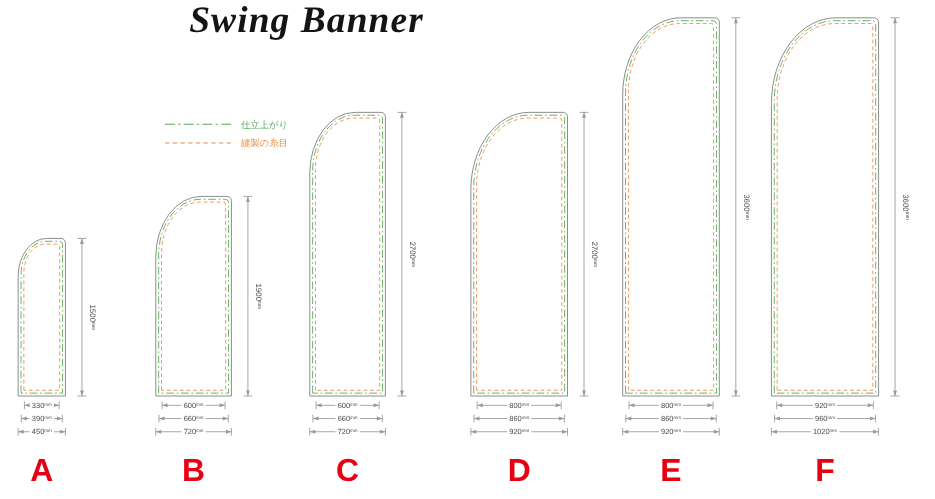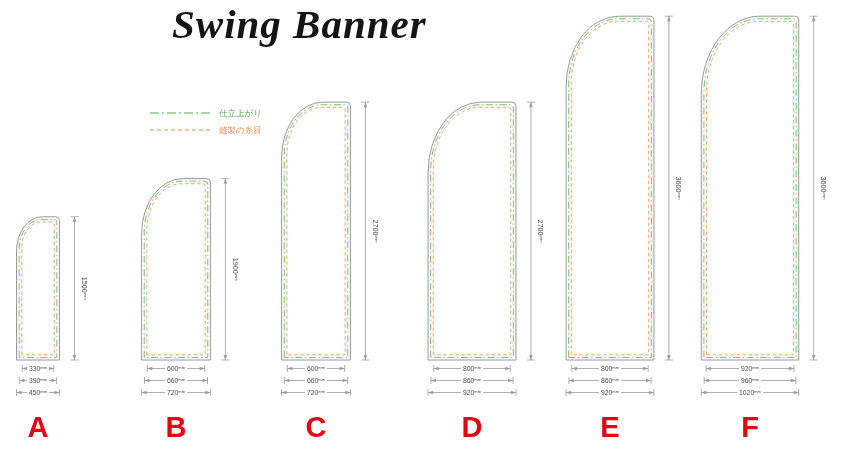"Swing Banner" .title { font-size: 41px -> 34px }
